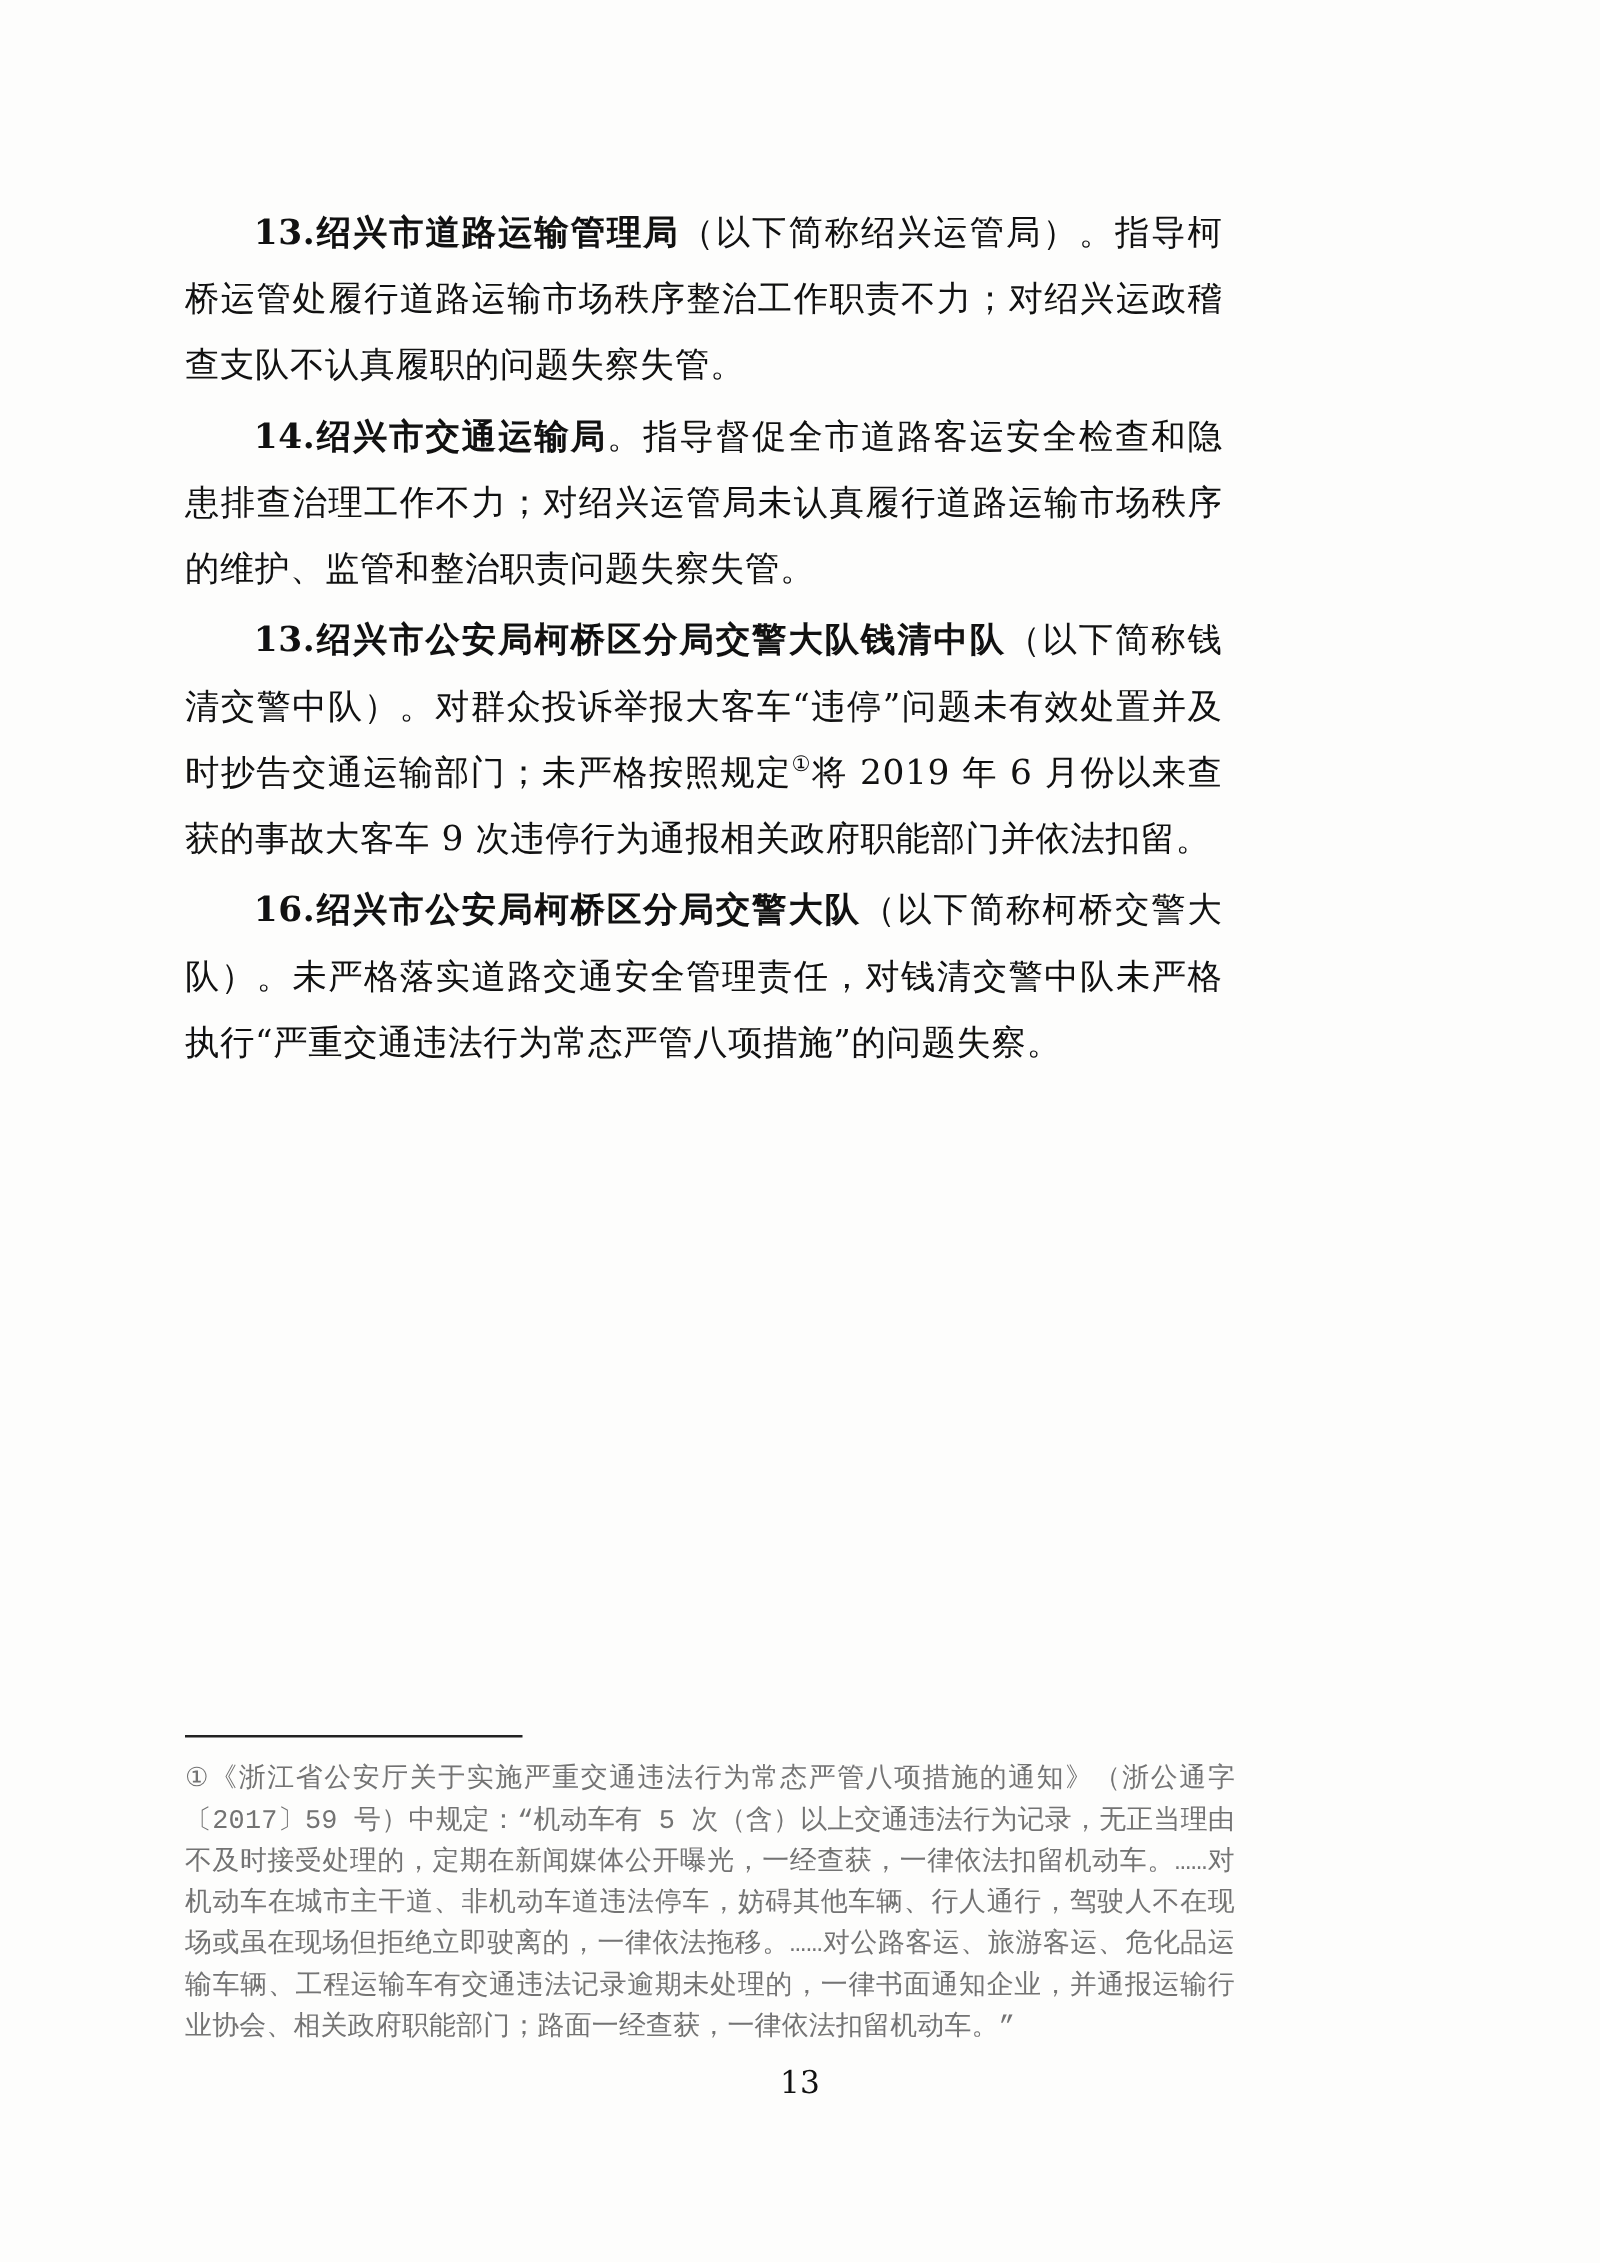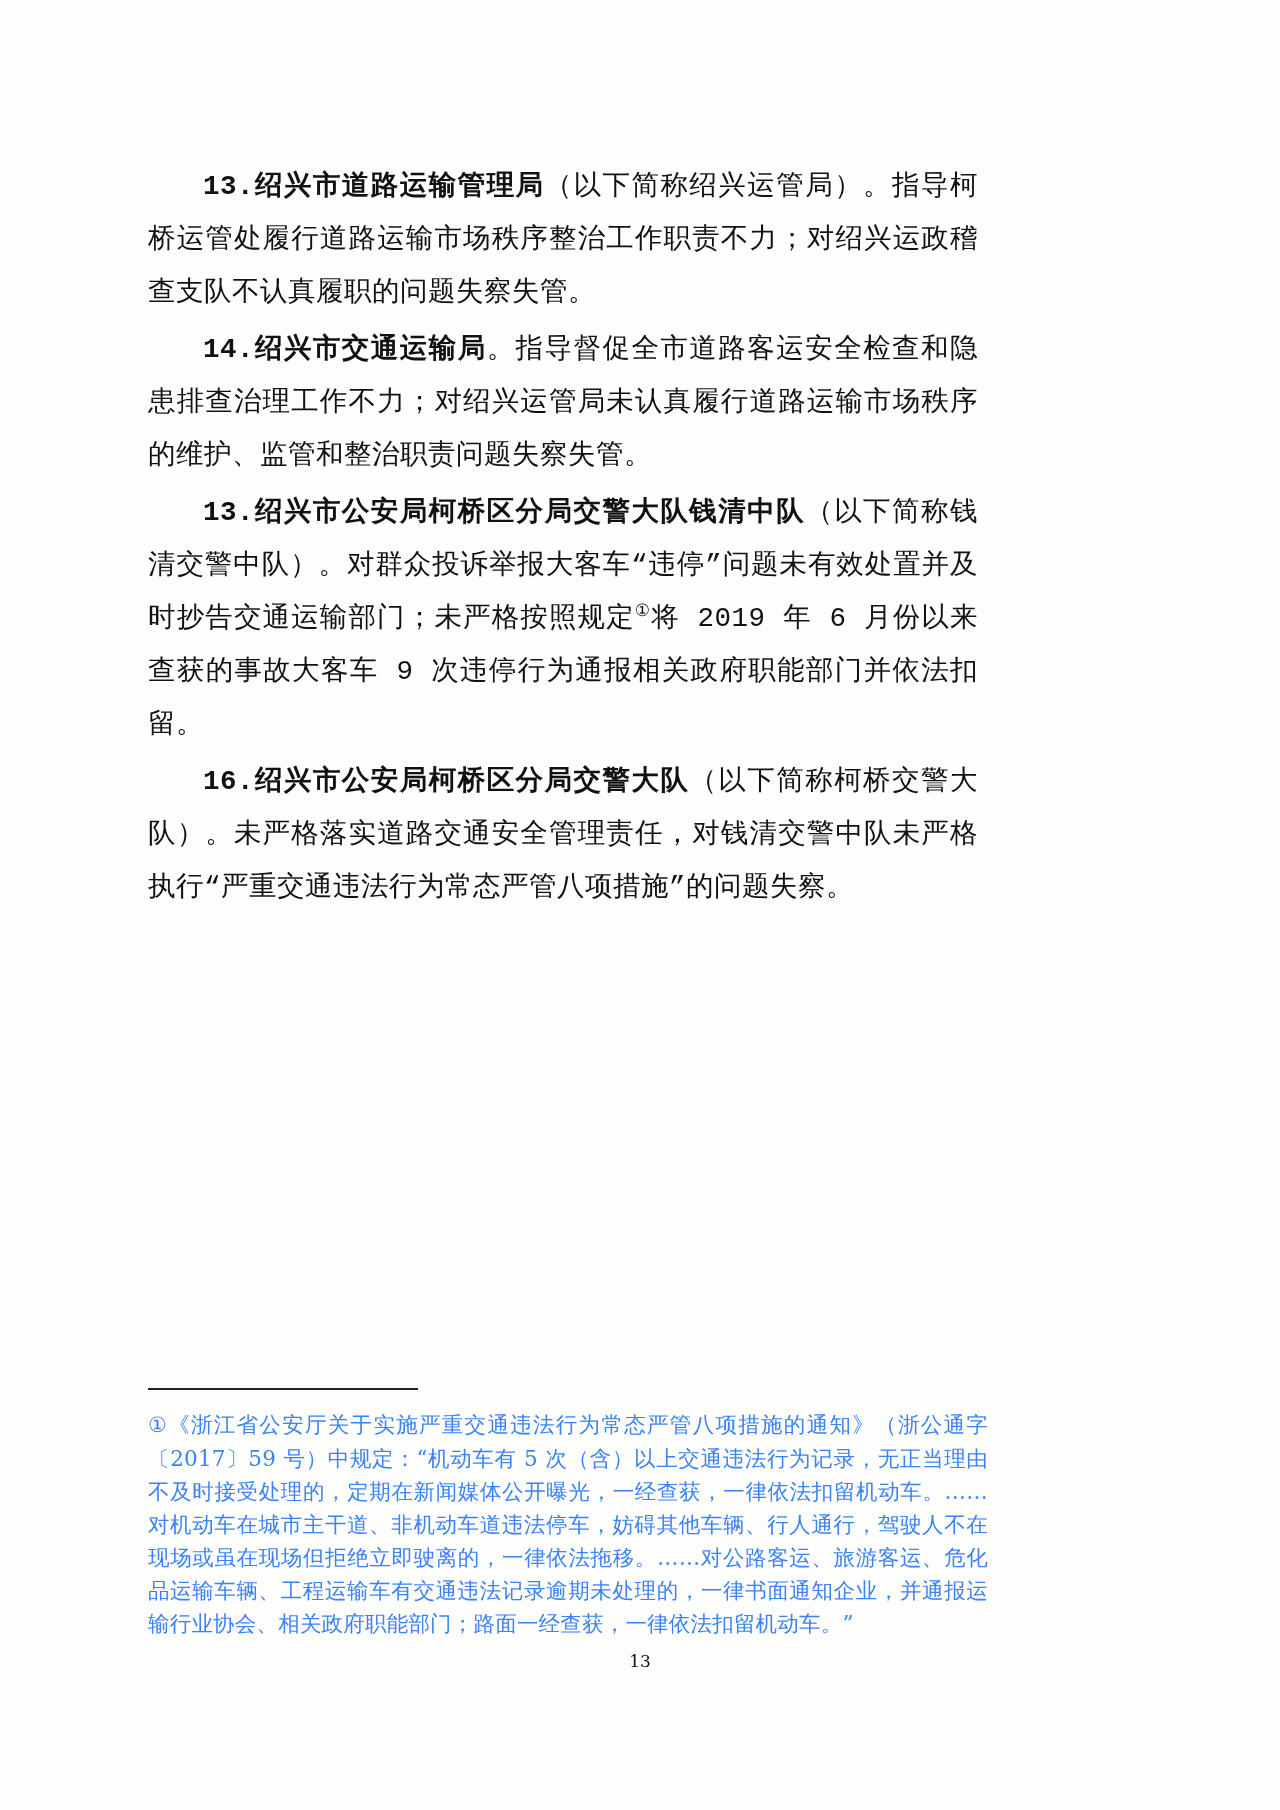"13.绍兴市道路运输管理局（以下简称绍兴运管局）。指导柯桥运管处履行道路运输市场" .para { font-family: Liberation Mono, monospace -> none }
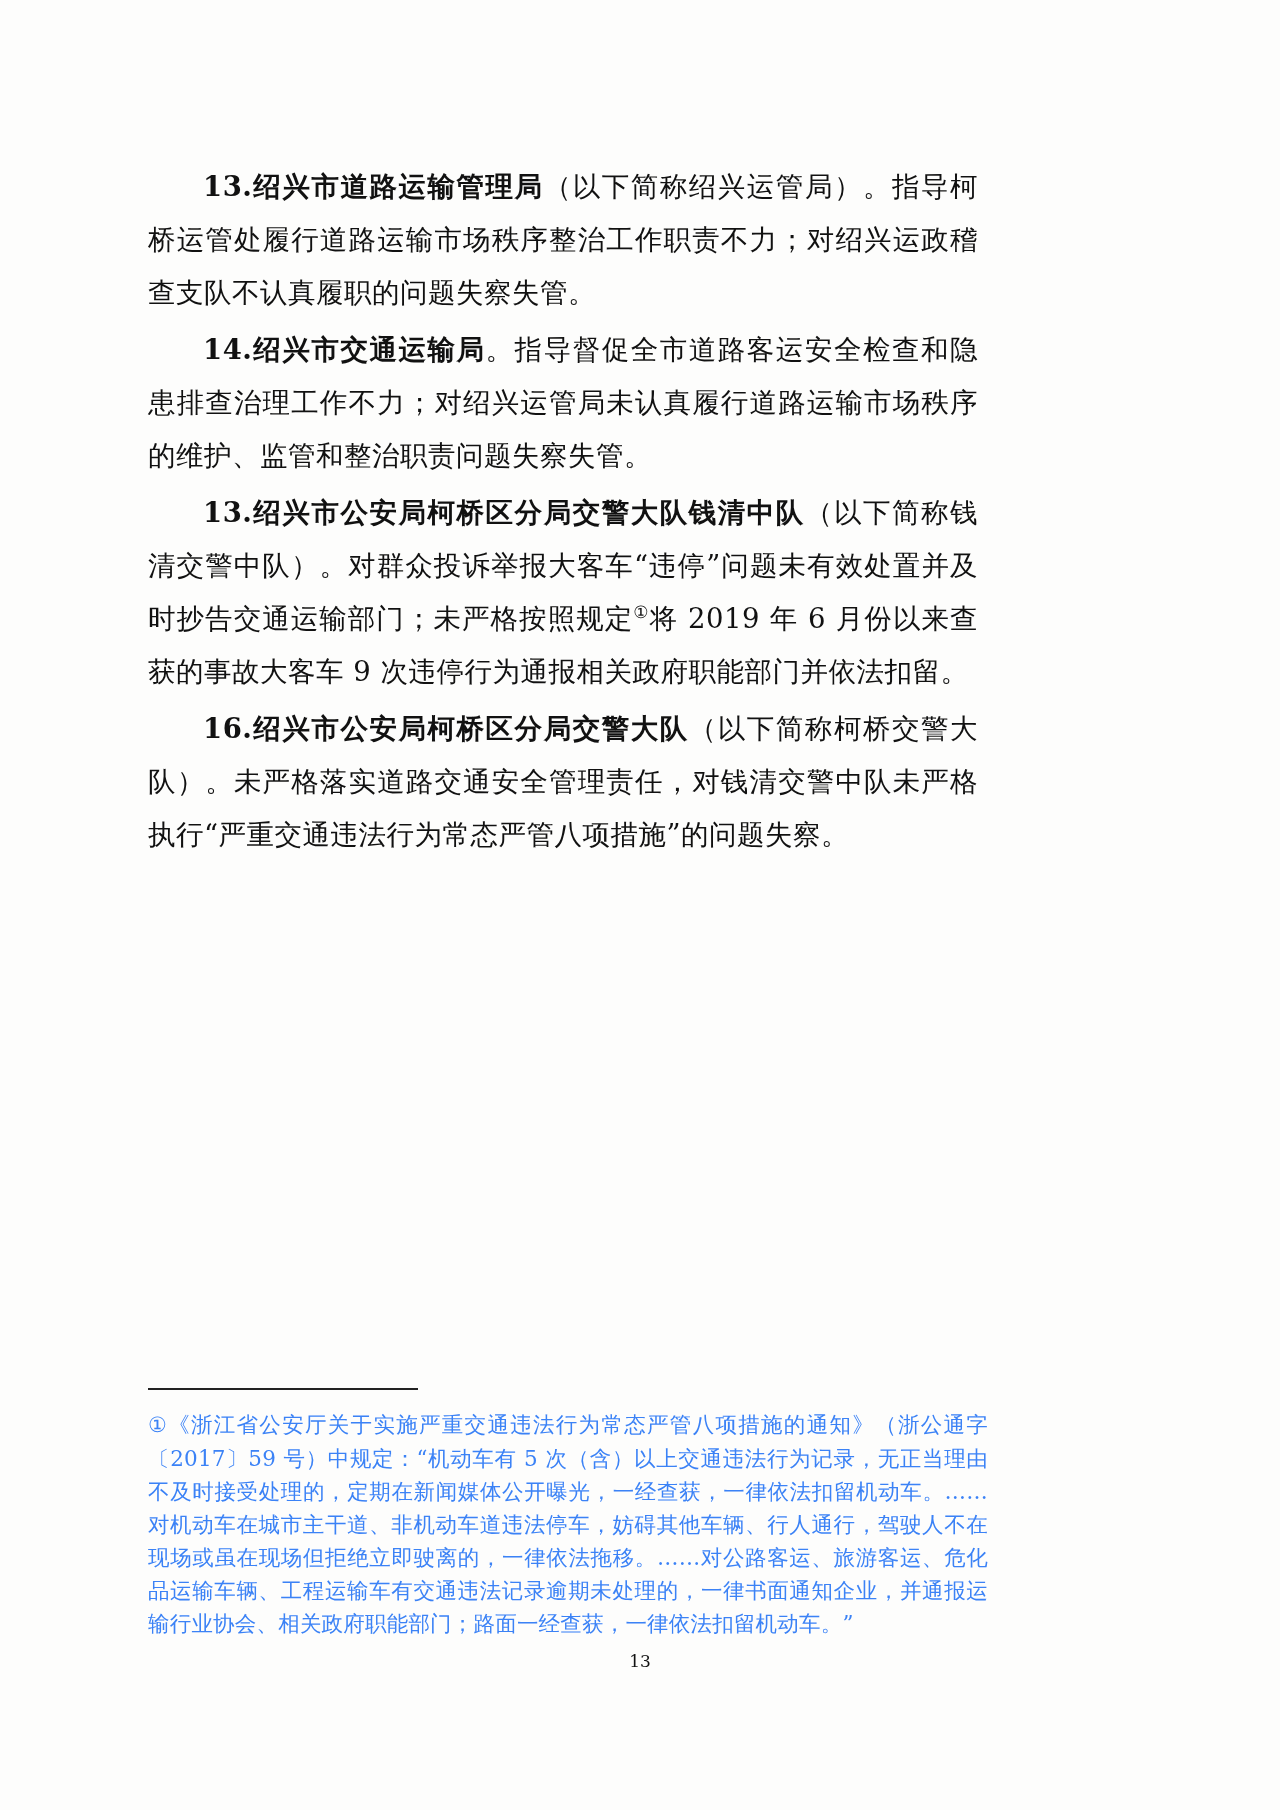"①《浙江省公安厅关于实施严重交通违法行为常态严管八项措施的通知》（浙公通字〔20" .footnote { color: #3b82f6 -> #737373; font-family: none -> Liberation Mono, monospace }
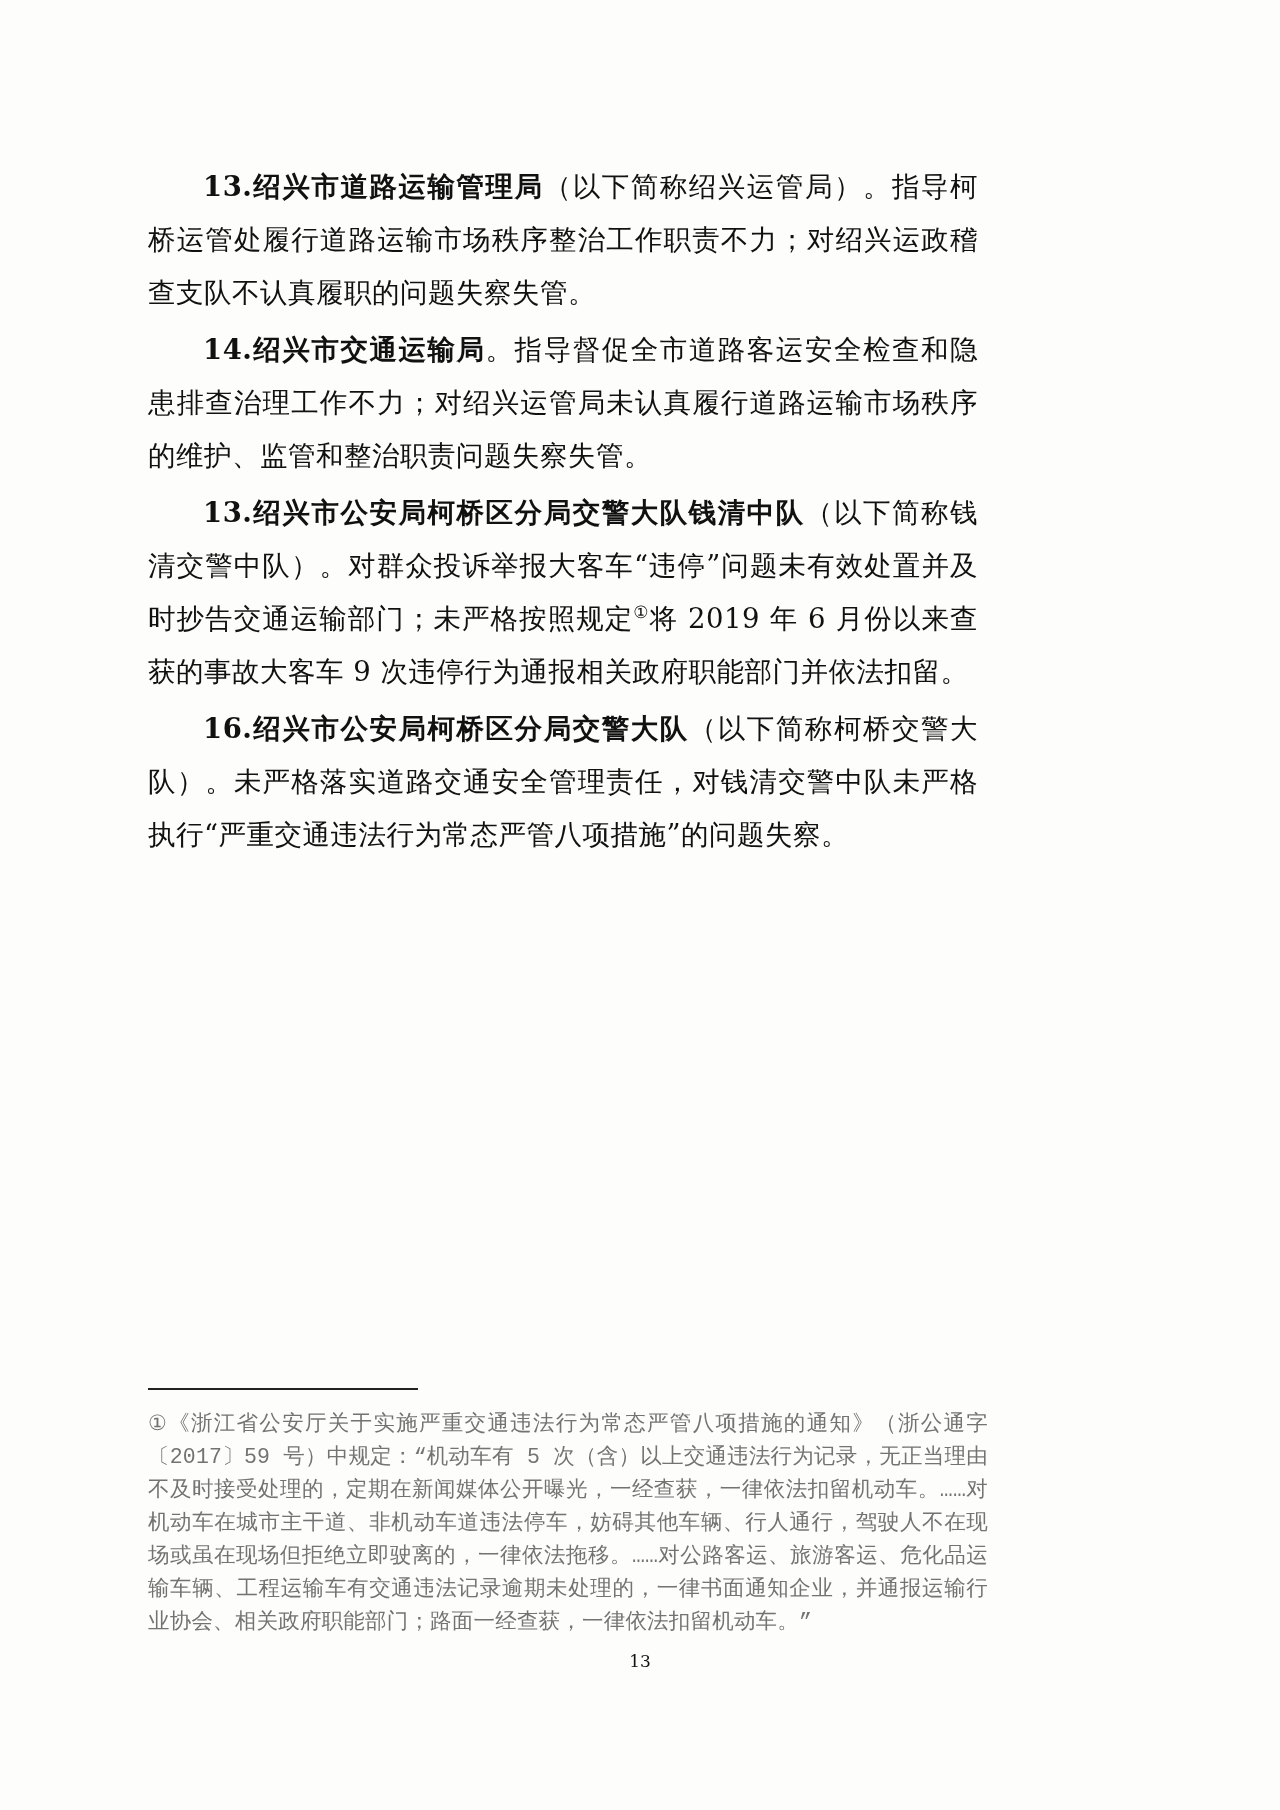"13" .pagenum { font-size: 17px -> 25px }
